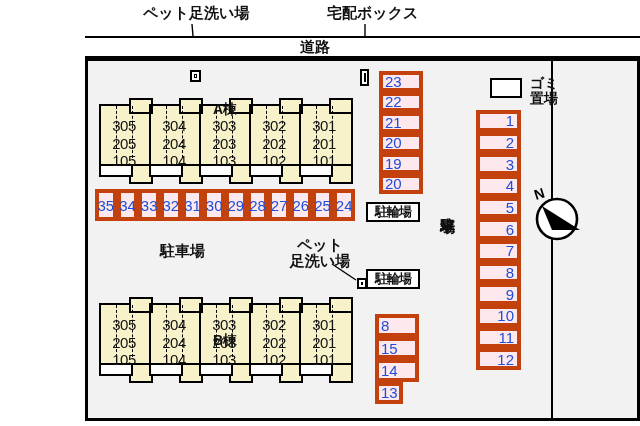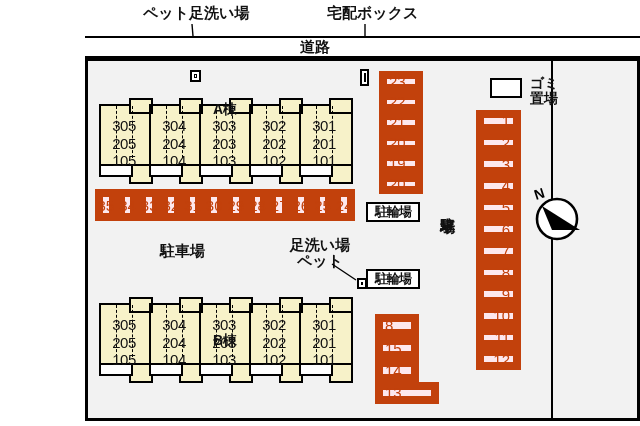"23" .stall { border: 8px solid #c2410c -> 4px solid #c2410c; color: #c2410c -> #1d4ed8 }
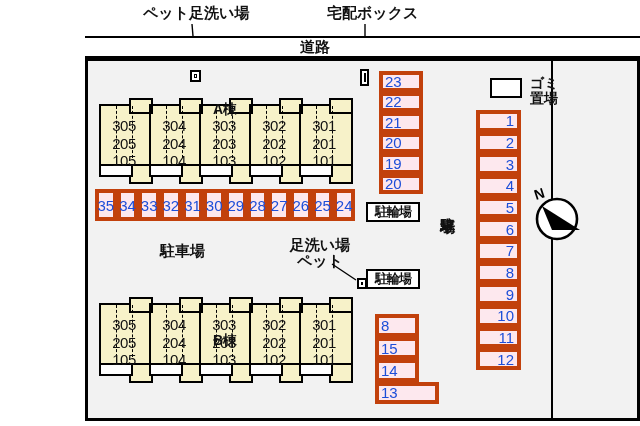"足洗い場" div { order: before "ペット" -> after "ペット" }
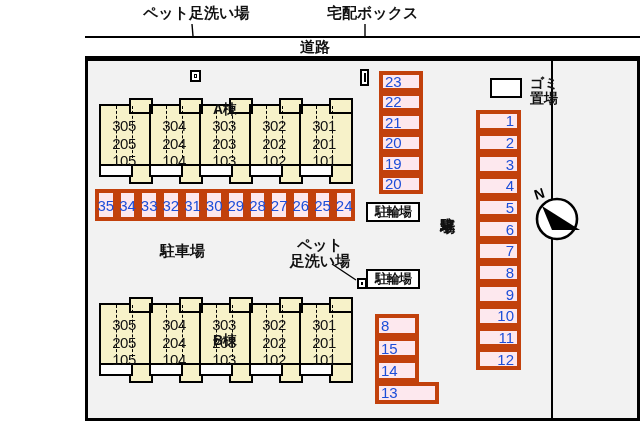"13" div.stall { width: 64px -> 28px }
